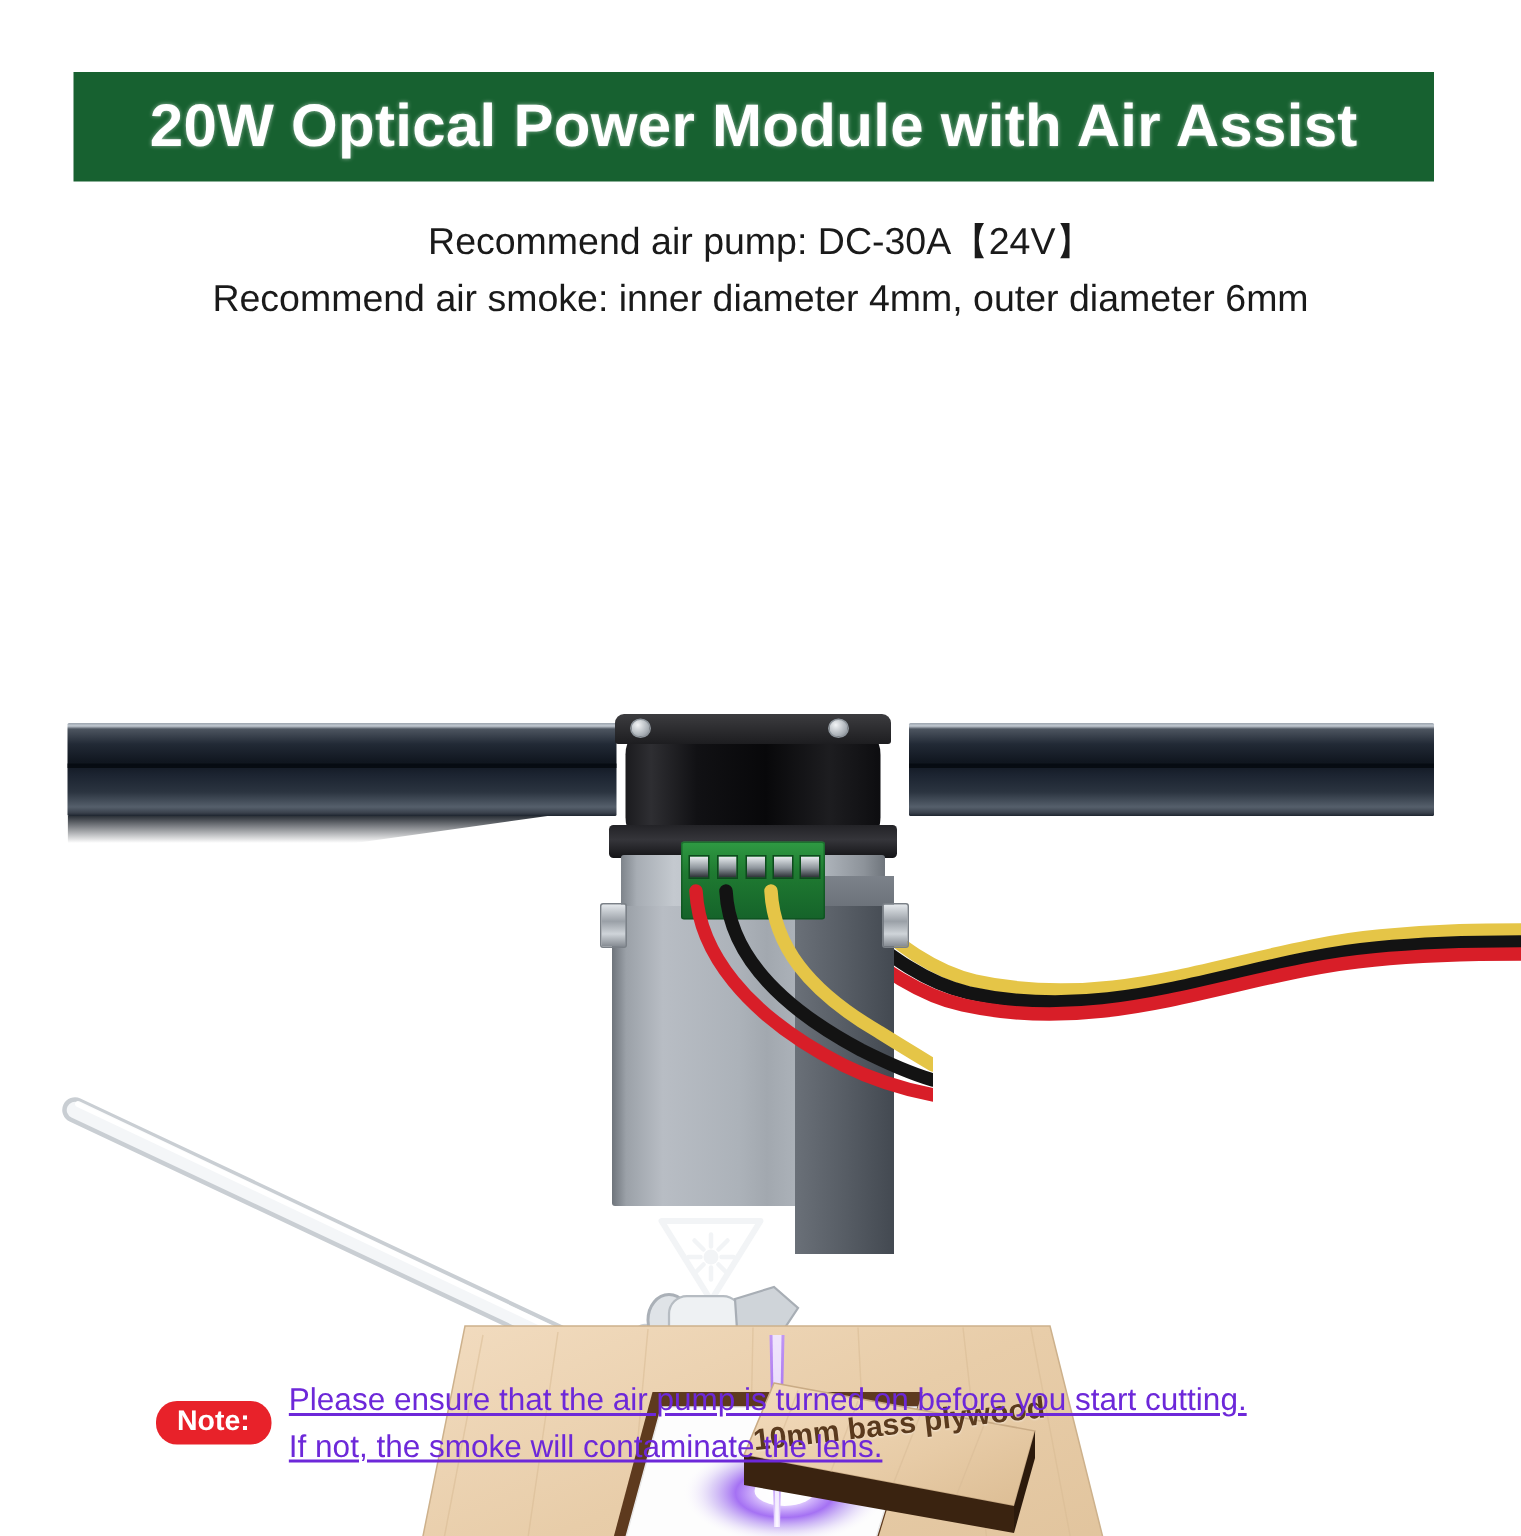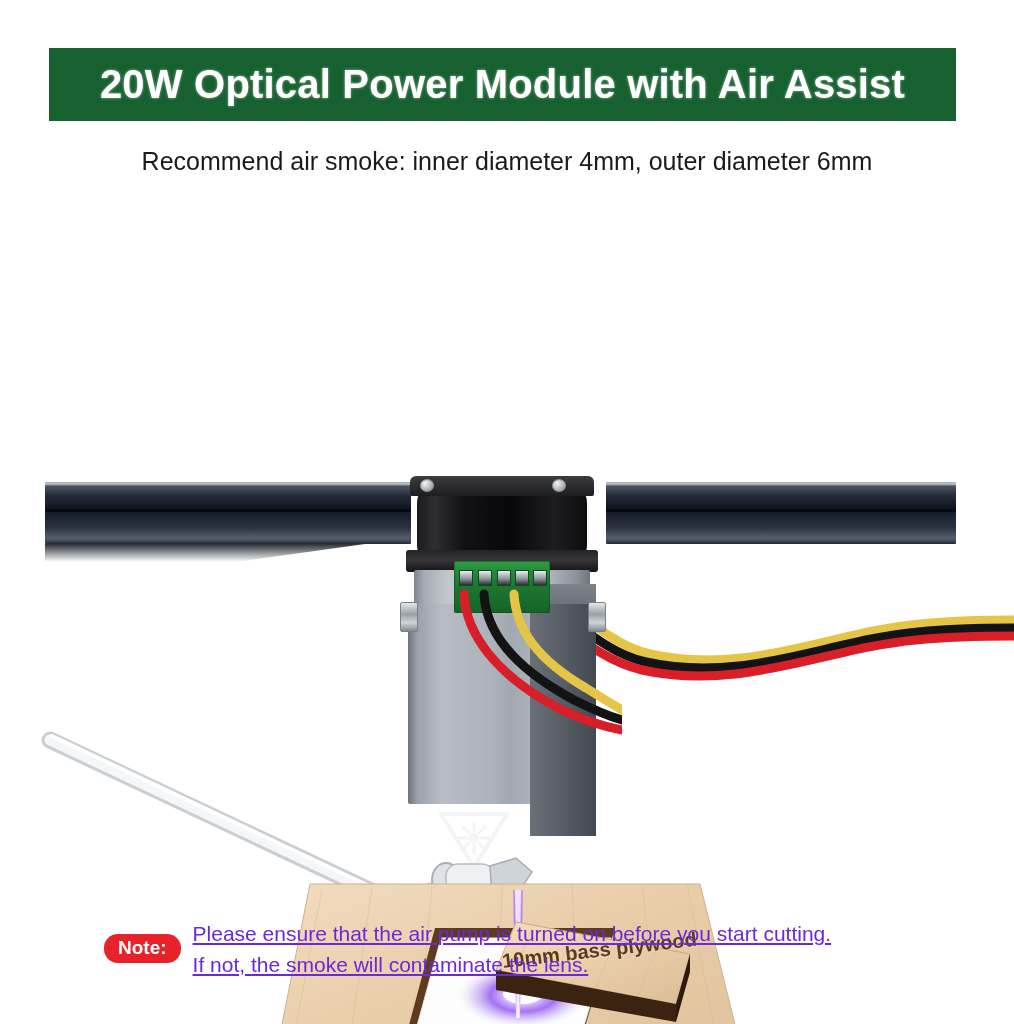"Recommend air pump: DC-30A【24V】" div.reco-line { html: none -> <div>Recommend air pump: DC-30A【24V】</div> }
